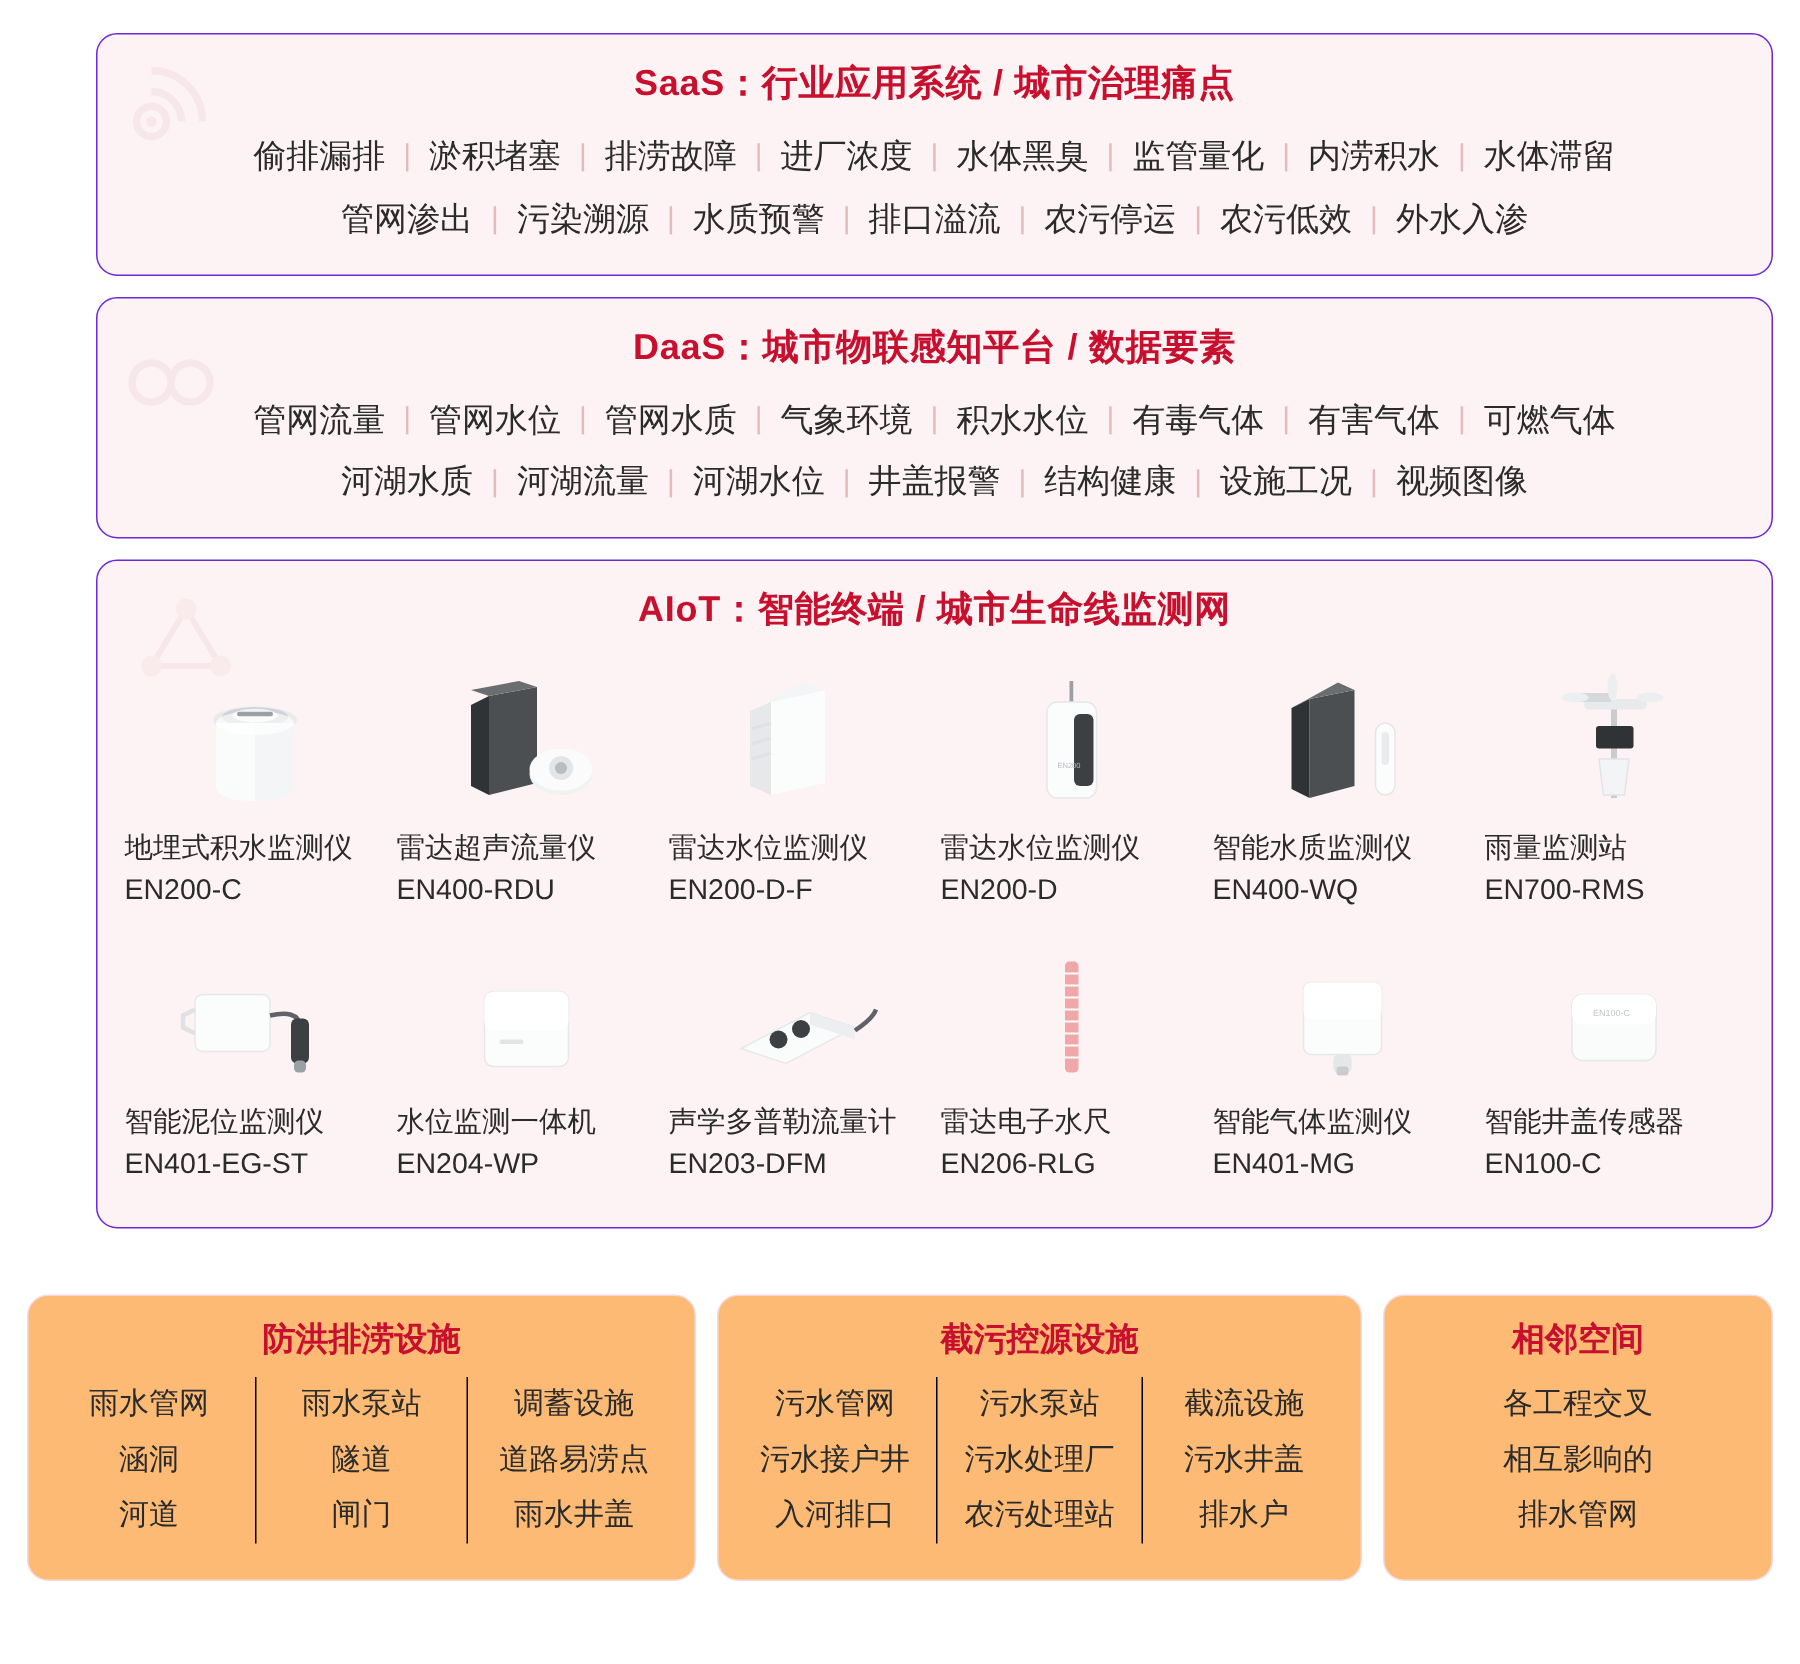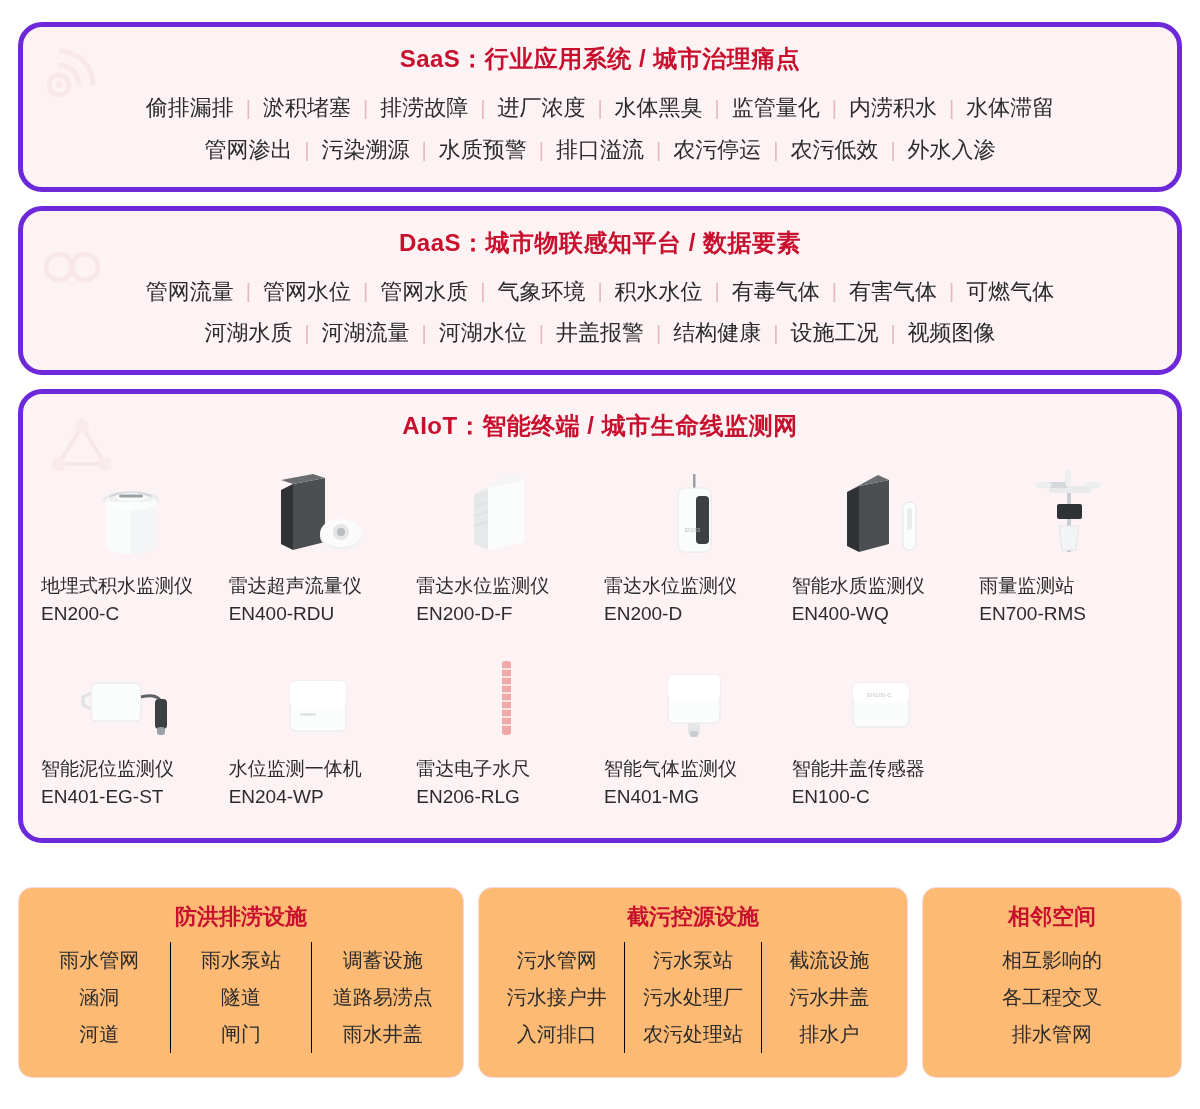"SaaS：行业应用系统 / 城市治理痛点" .panel { border: 5px solid #6d28d9 -> 1px solid #6d28d9; border-radius: 24px -> 14px; margin-left: none -> 46px }
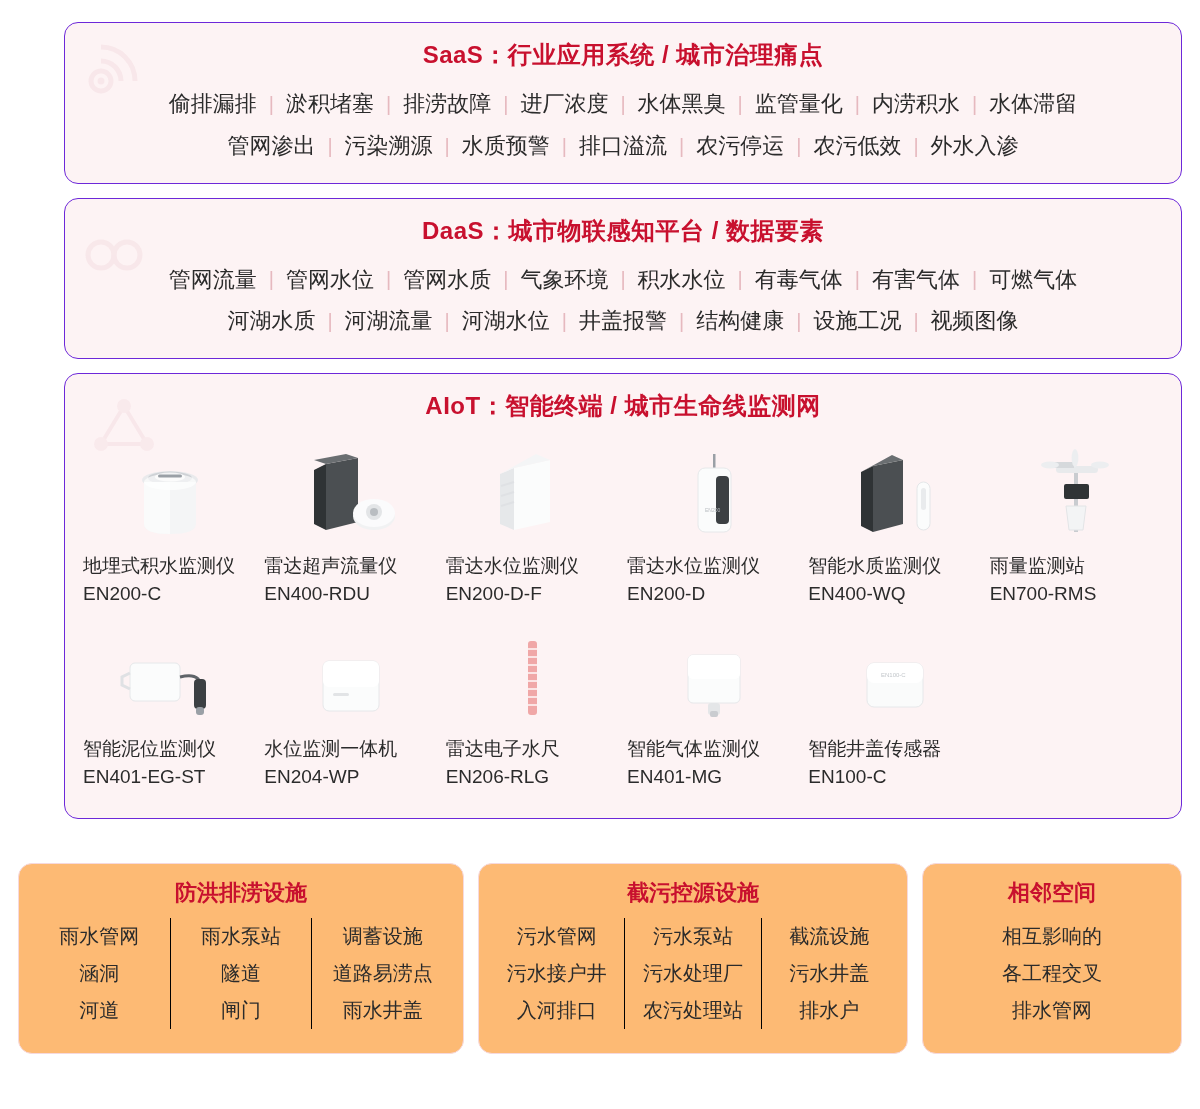"声学多普勒流量计" div.device { html: none -> <div> <div> <svg> <path></path> <path></path> <circle></circle> <circle></circle> <path></path> </svg> </div> <div>声学多普勒流量计</div> <div>EN203-DFM</div> </div> }
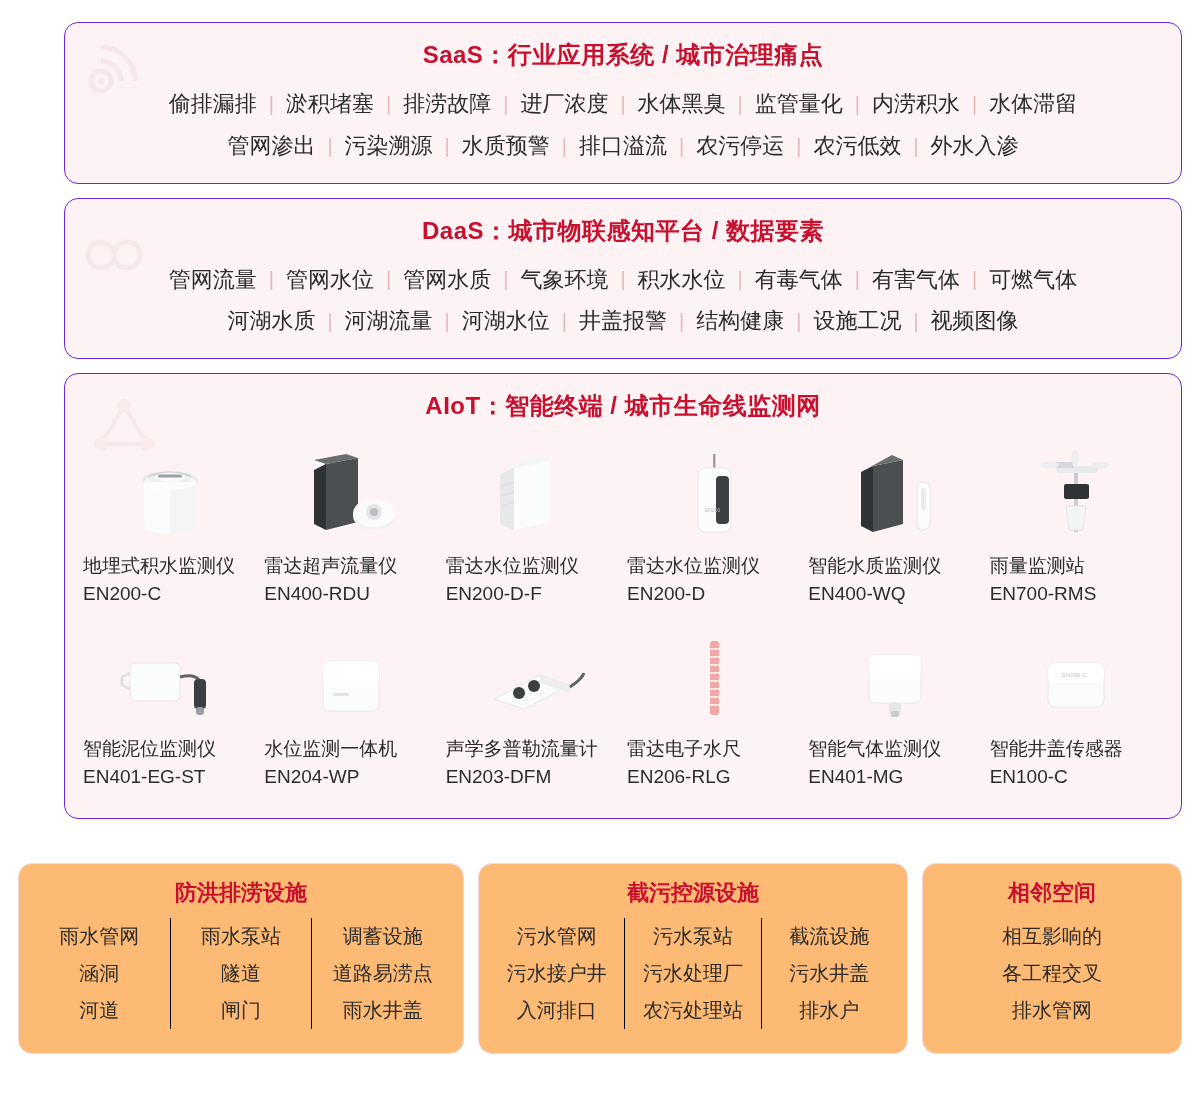"相互影响的" div { order: before "各工程交叉" -> after "各工程交叉" }
